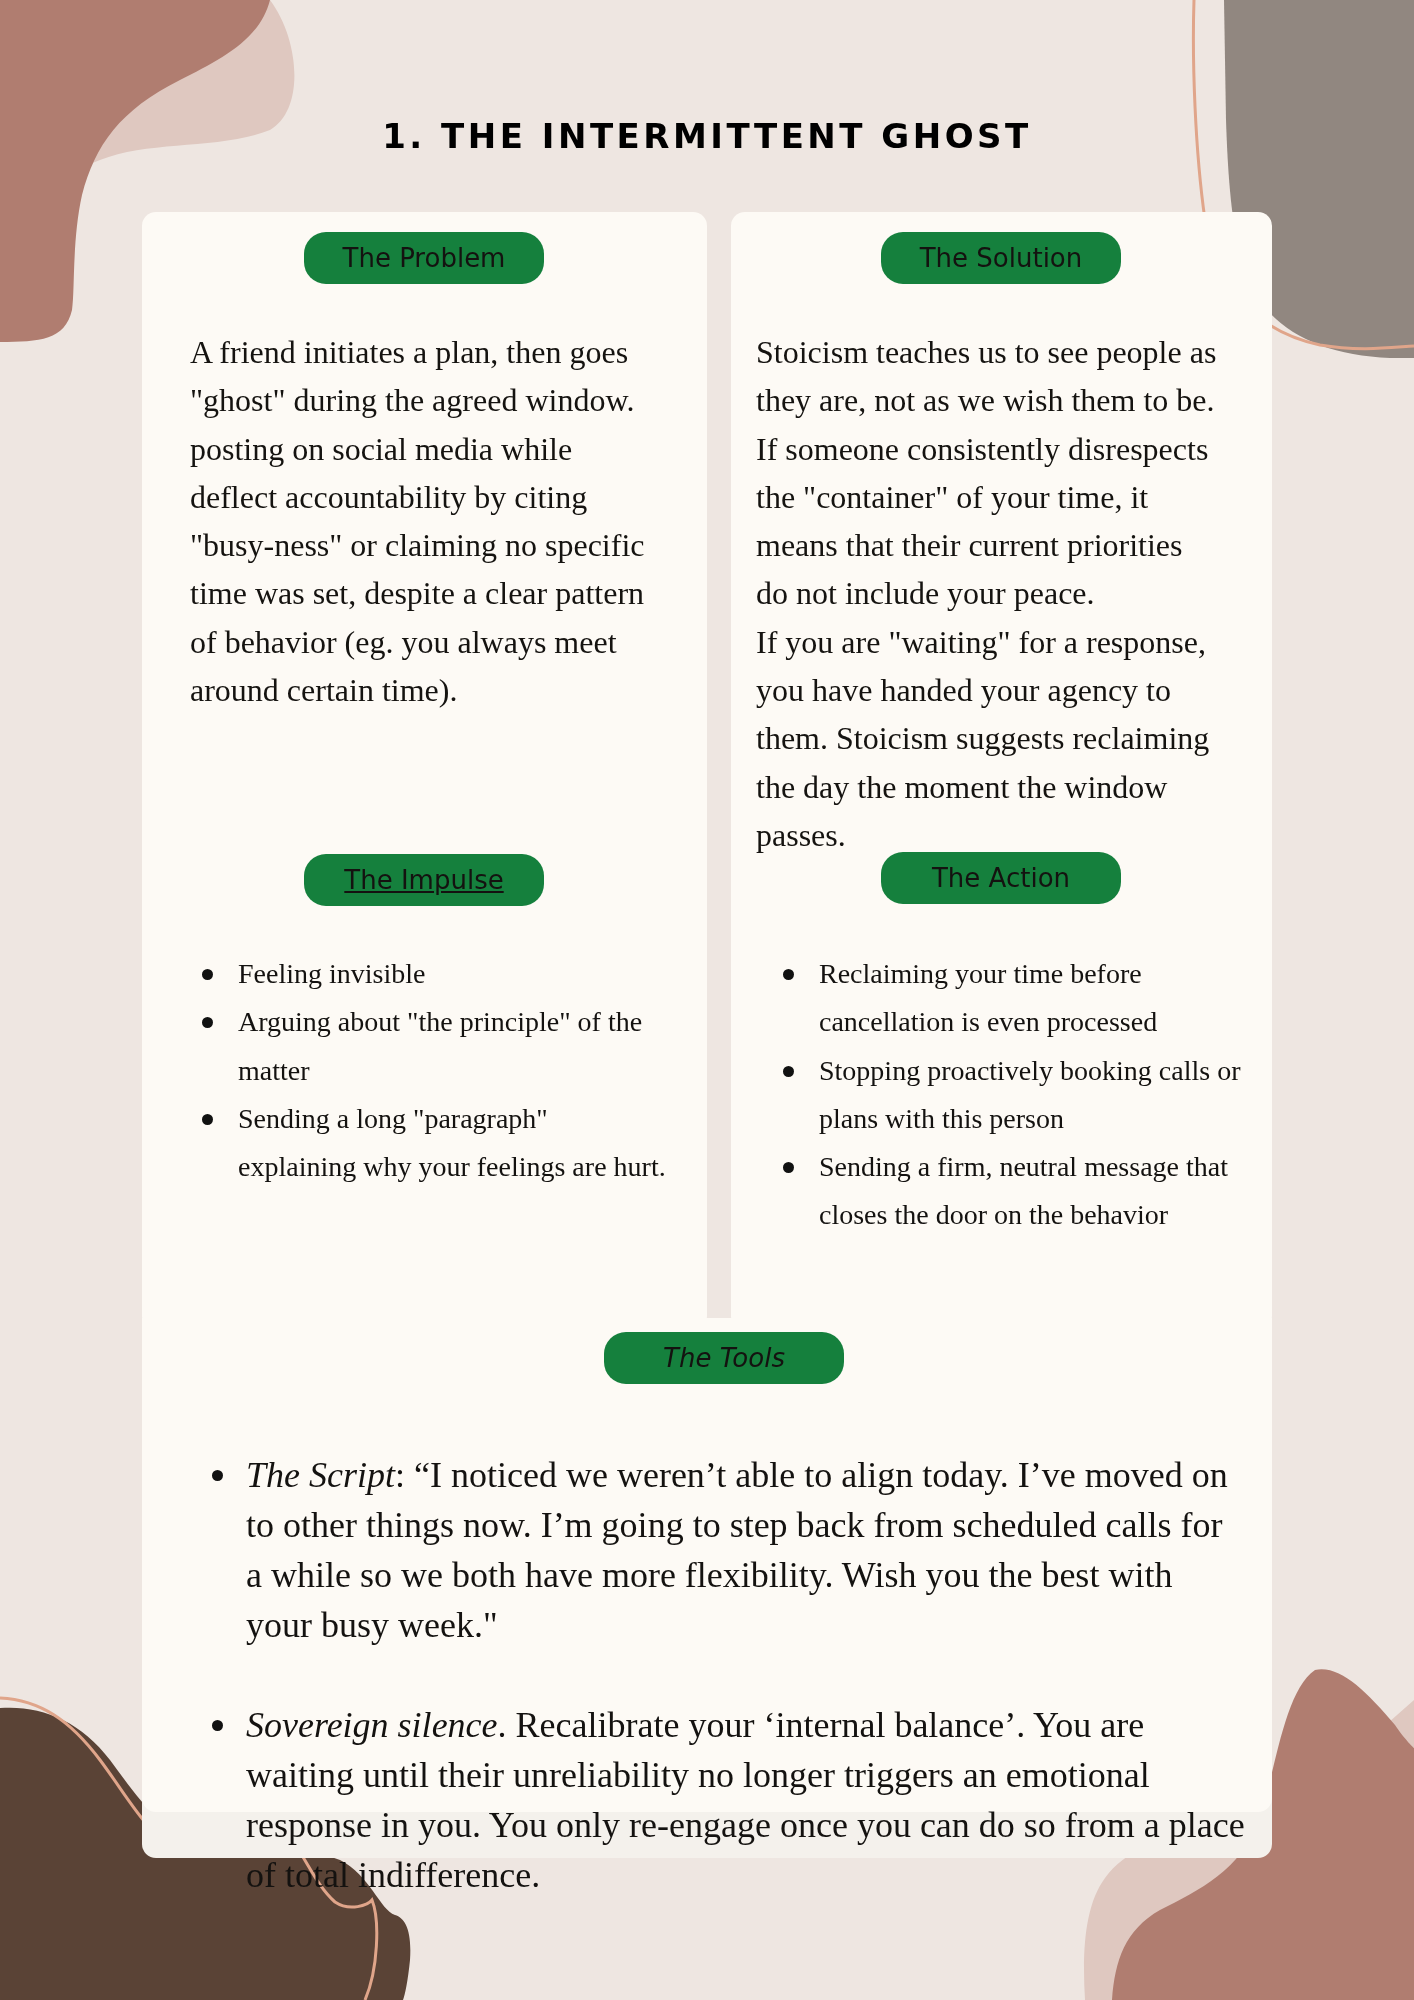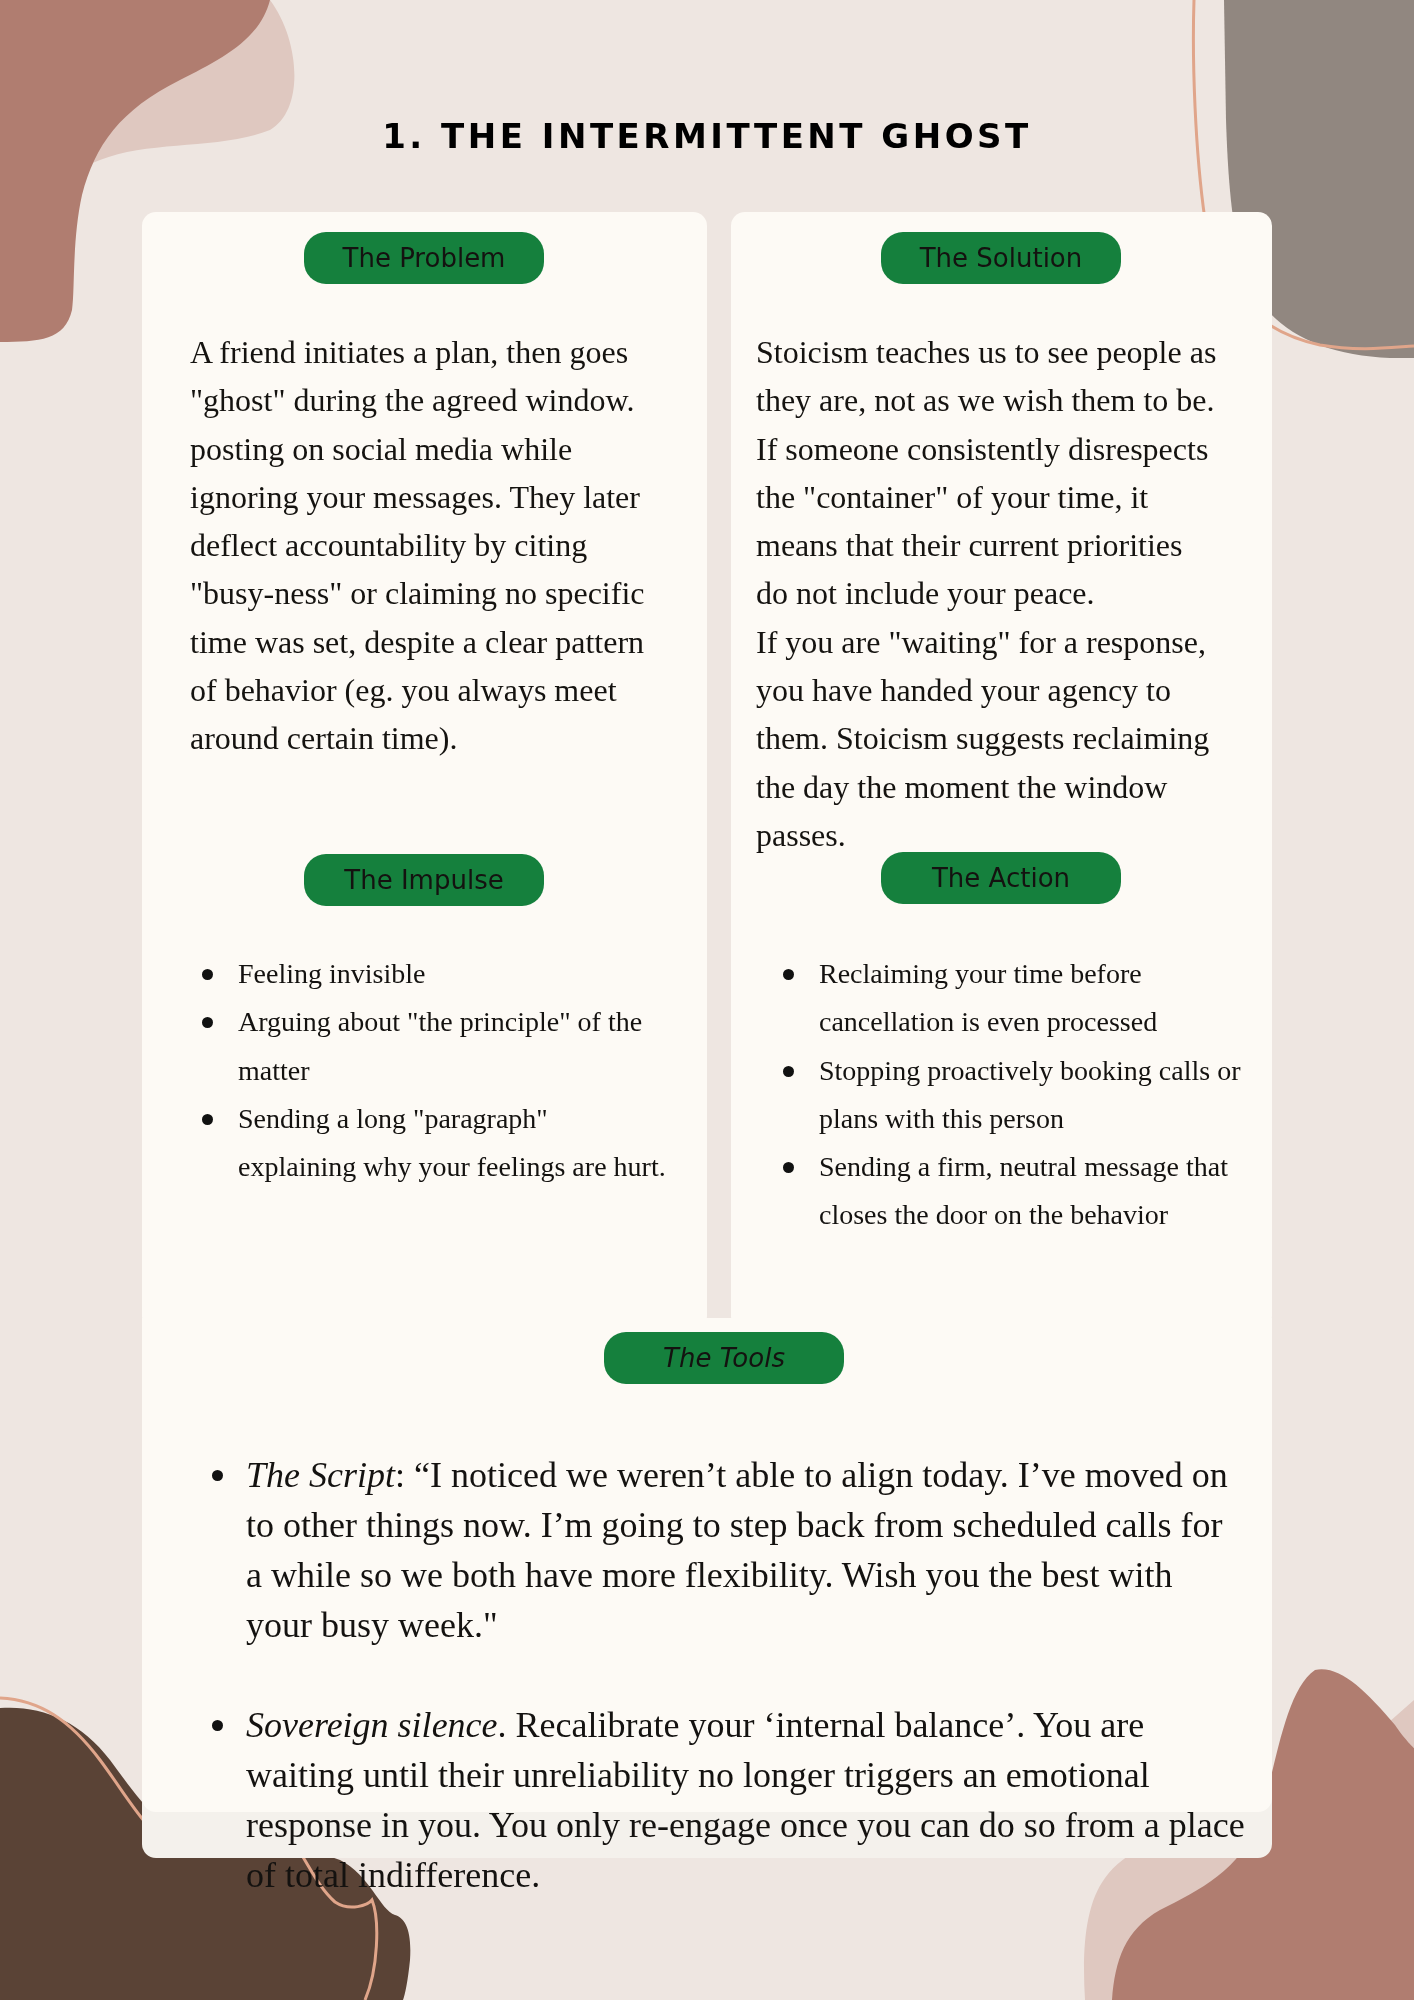"ignoring your messages. They later" div { html: <div>ignoring your messages. They later</div> -> none }
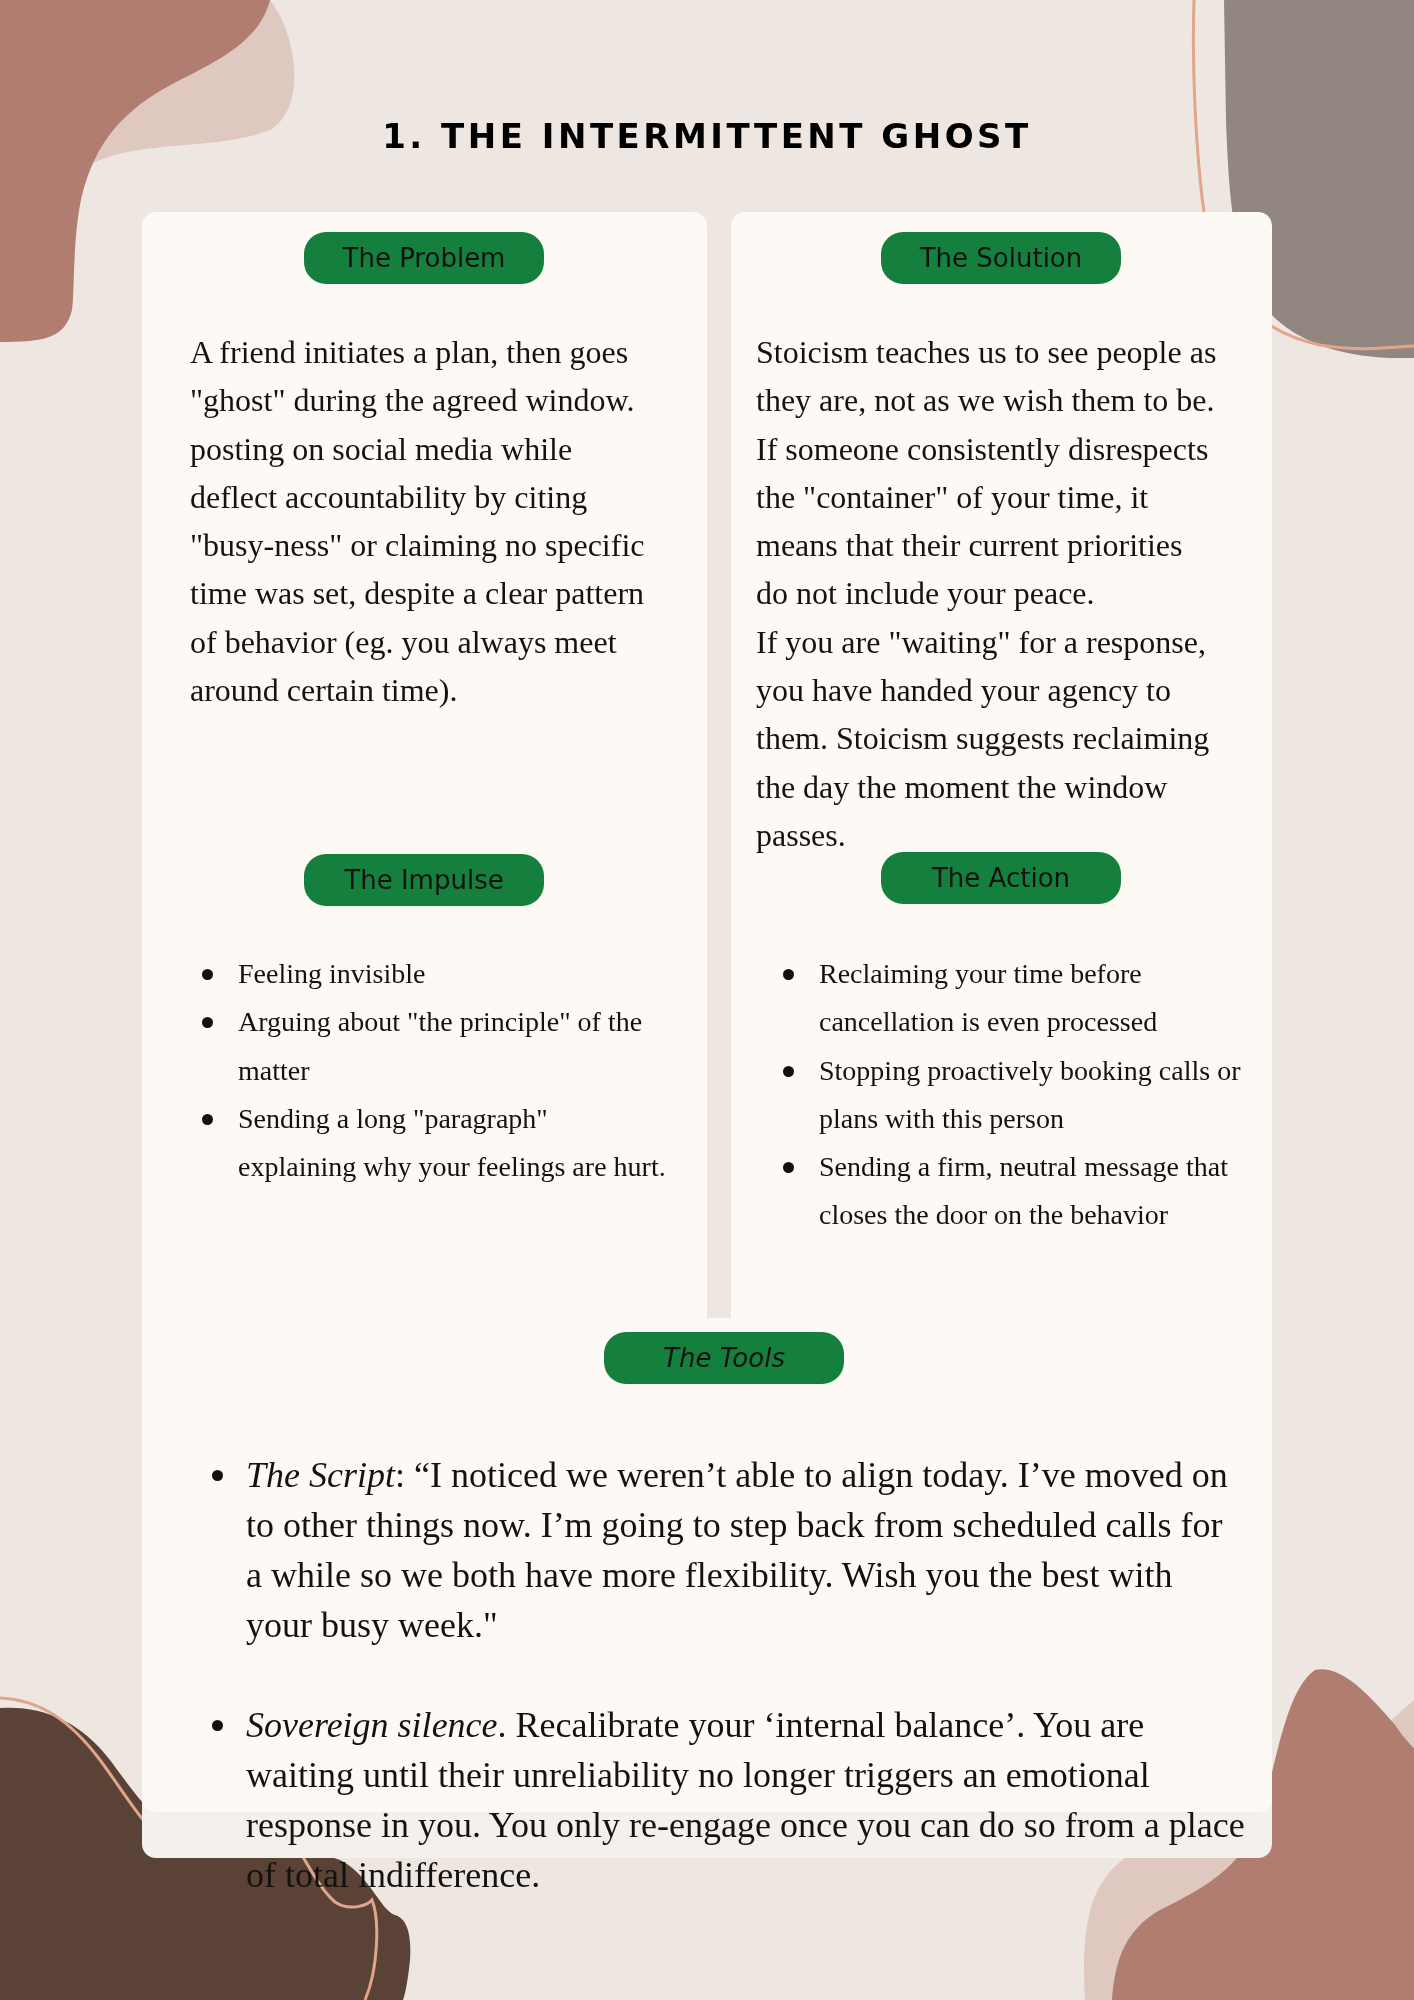"The Impulse" div.pill { text-decoration: none -> underline }
